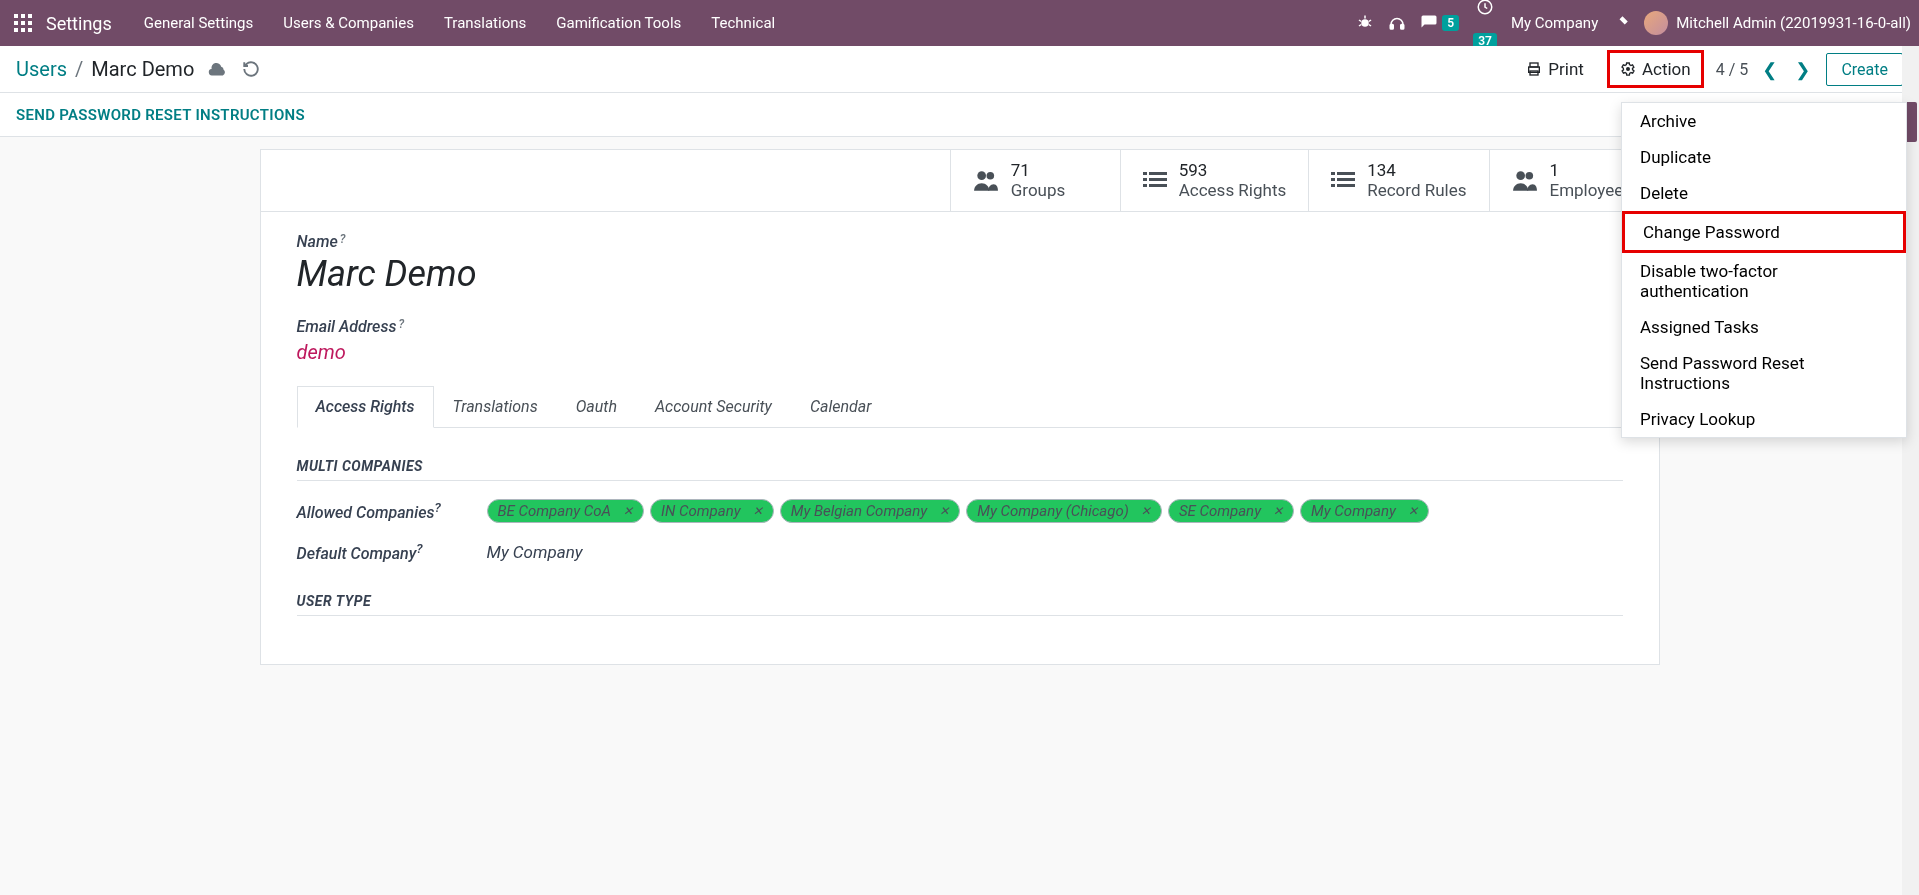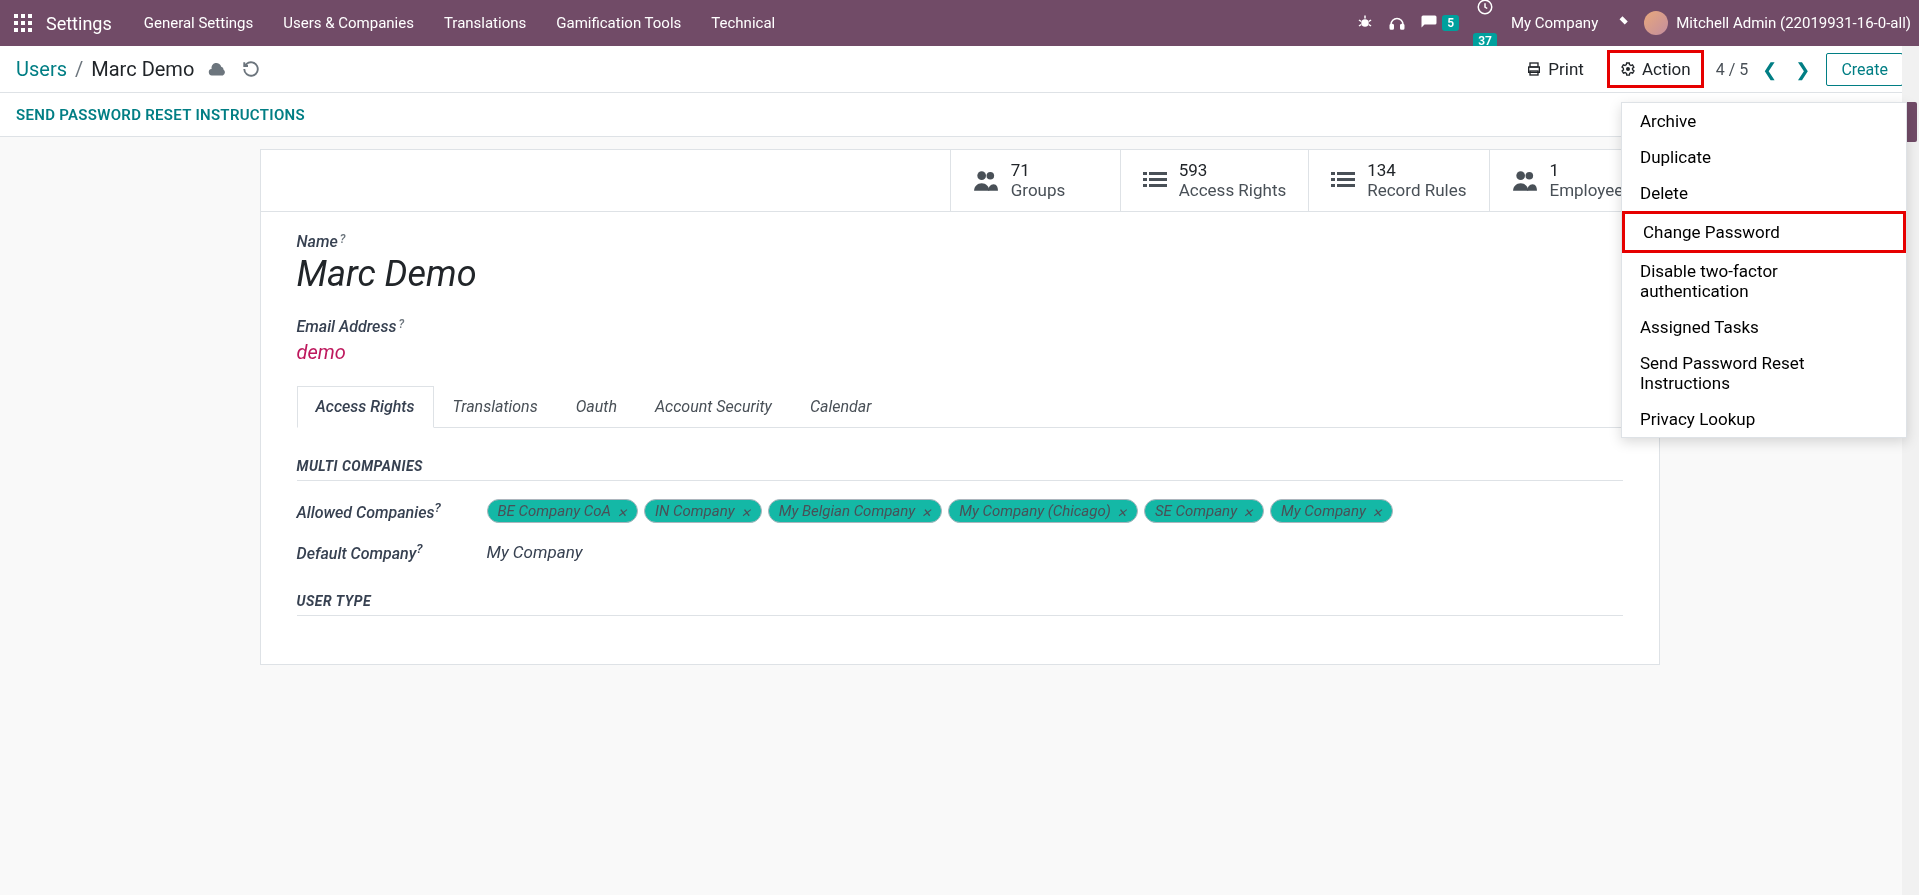"BE Company CoA" .tag { align-items: flex-end -> center; background: #14b8a6 -> #22c55e; gap: 6px -> 12px }
